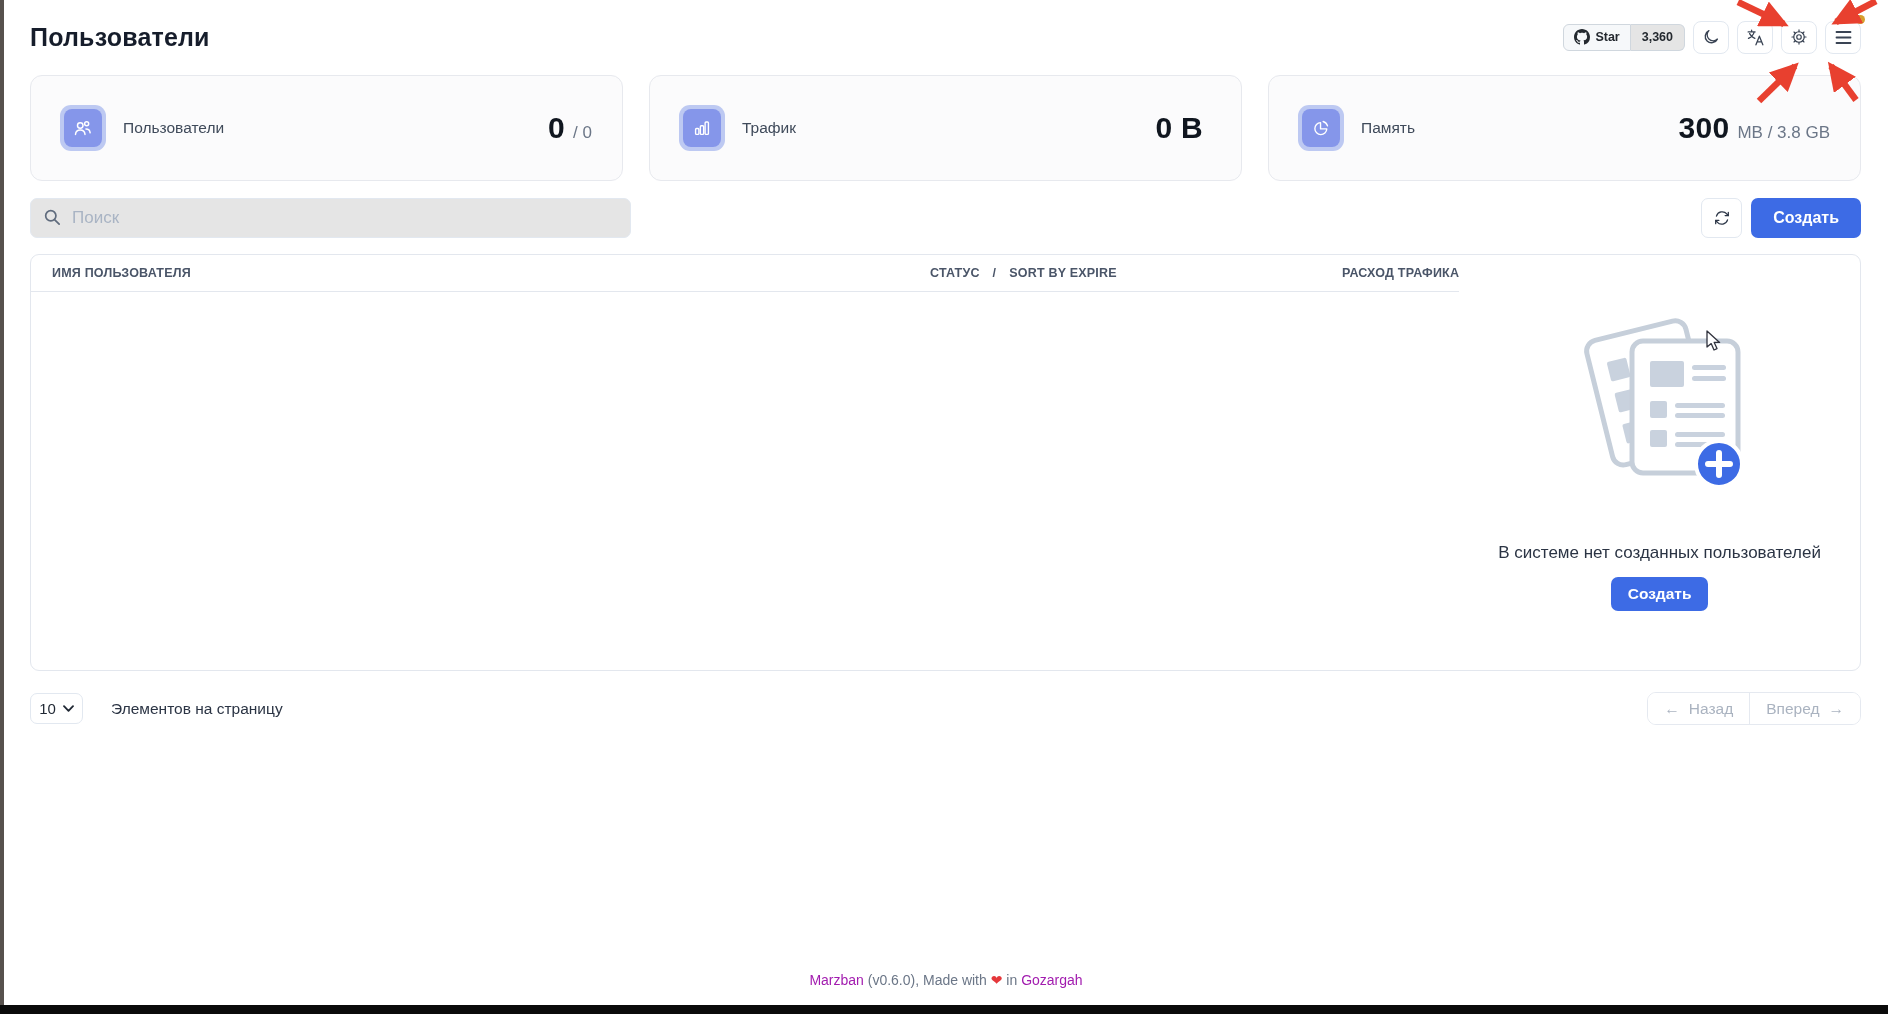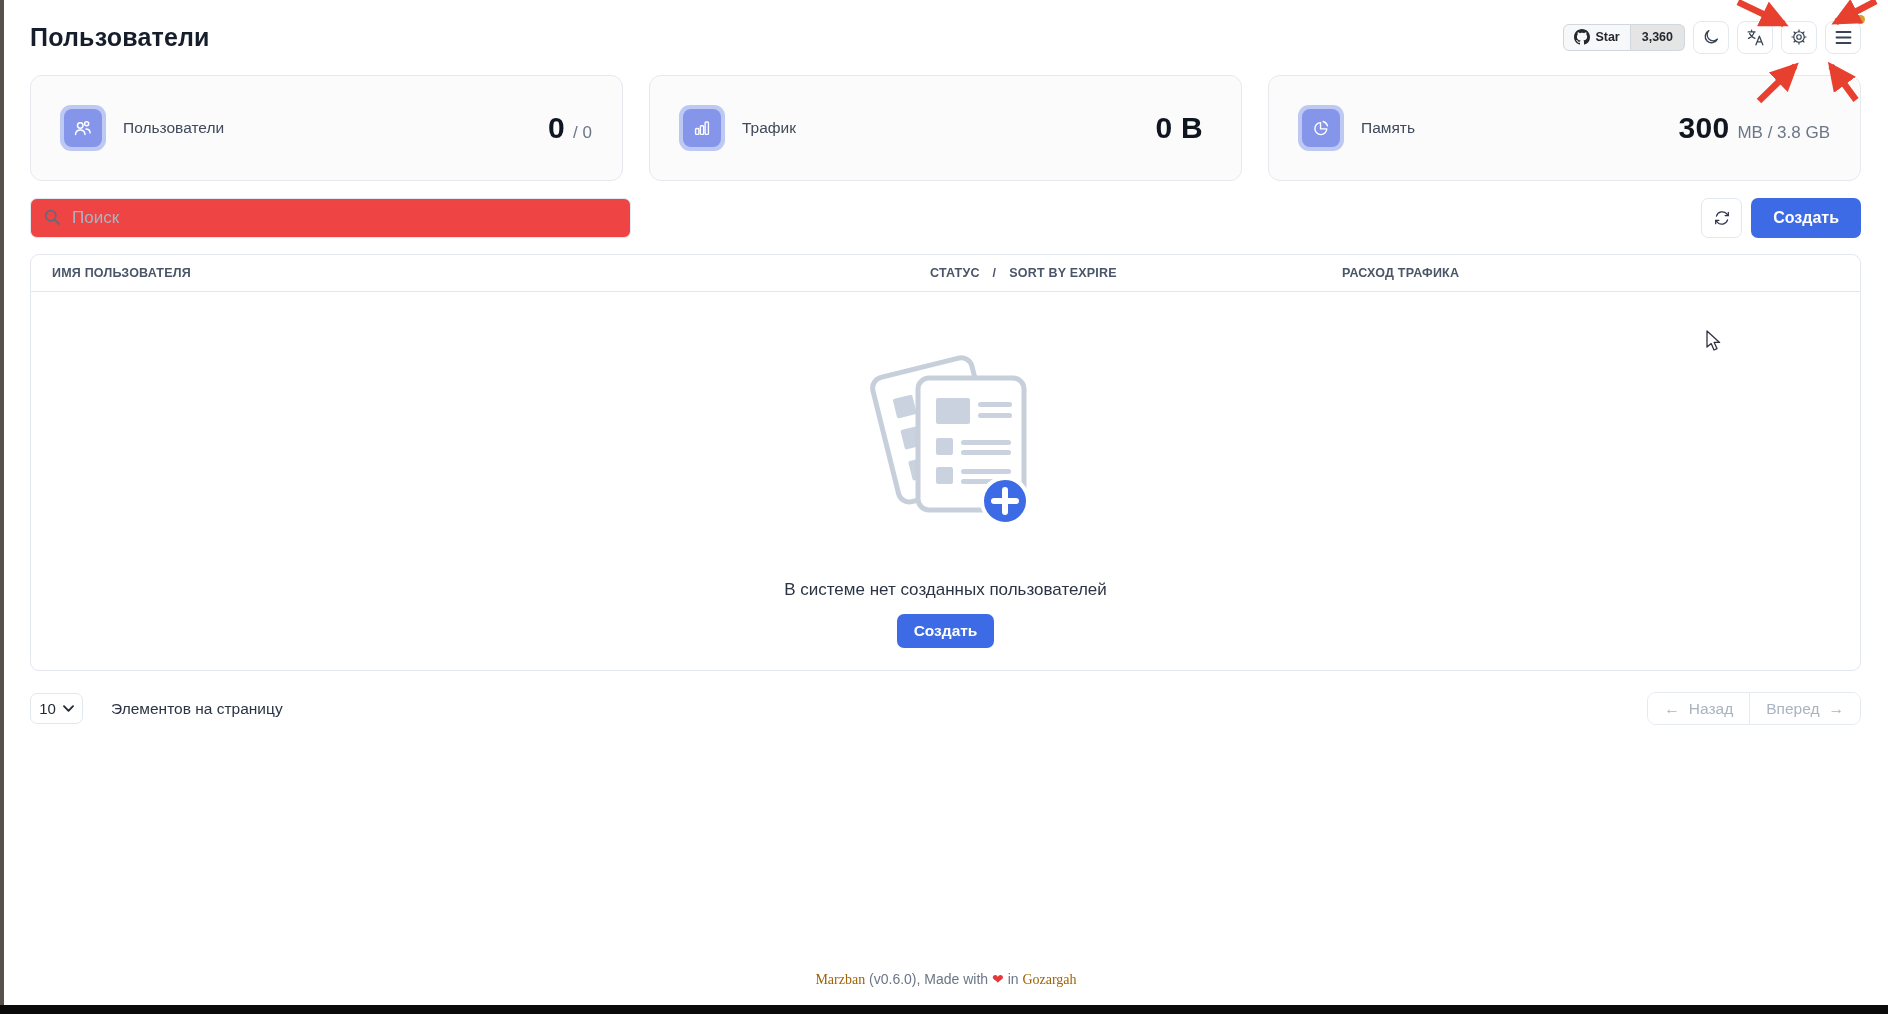"Поиск" .search-box input { background: #ef4444 -> #e5e5e5 }
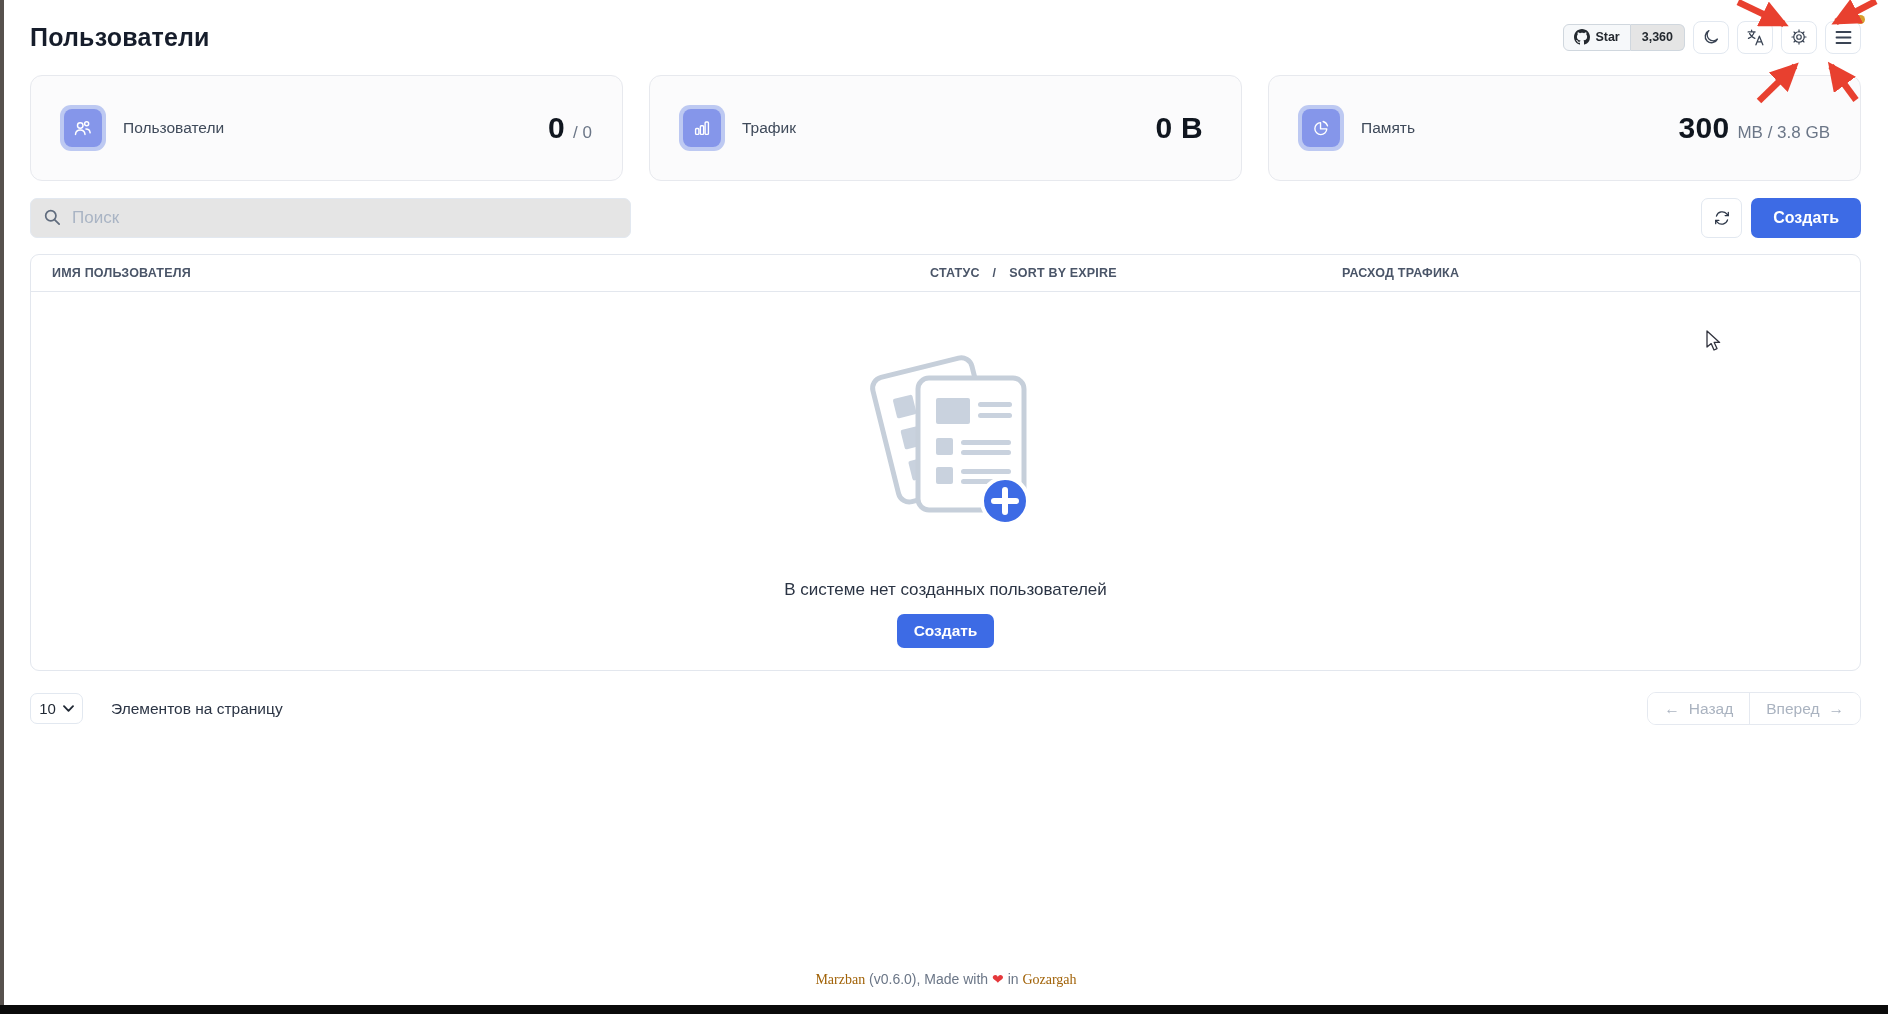"ИМЯ ПОЛЬЗОВАТЕЛЯ" .table { flex-direction: column -> row }
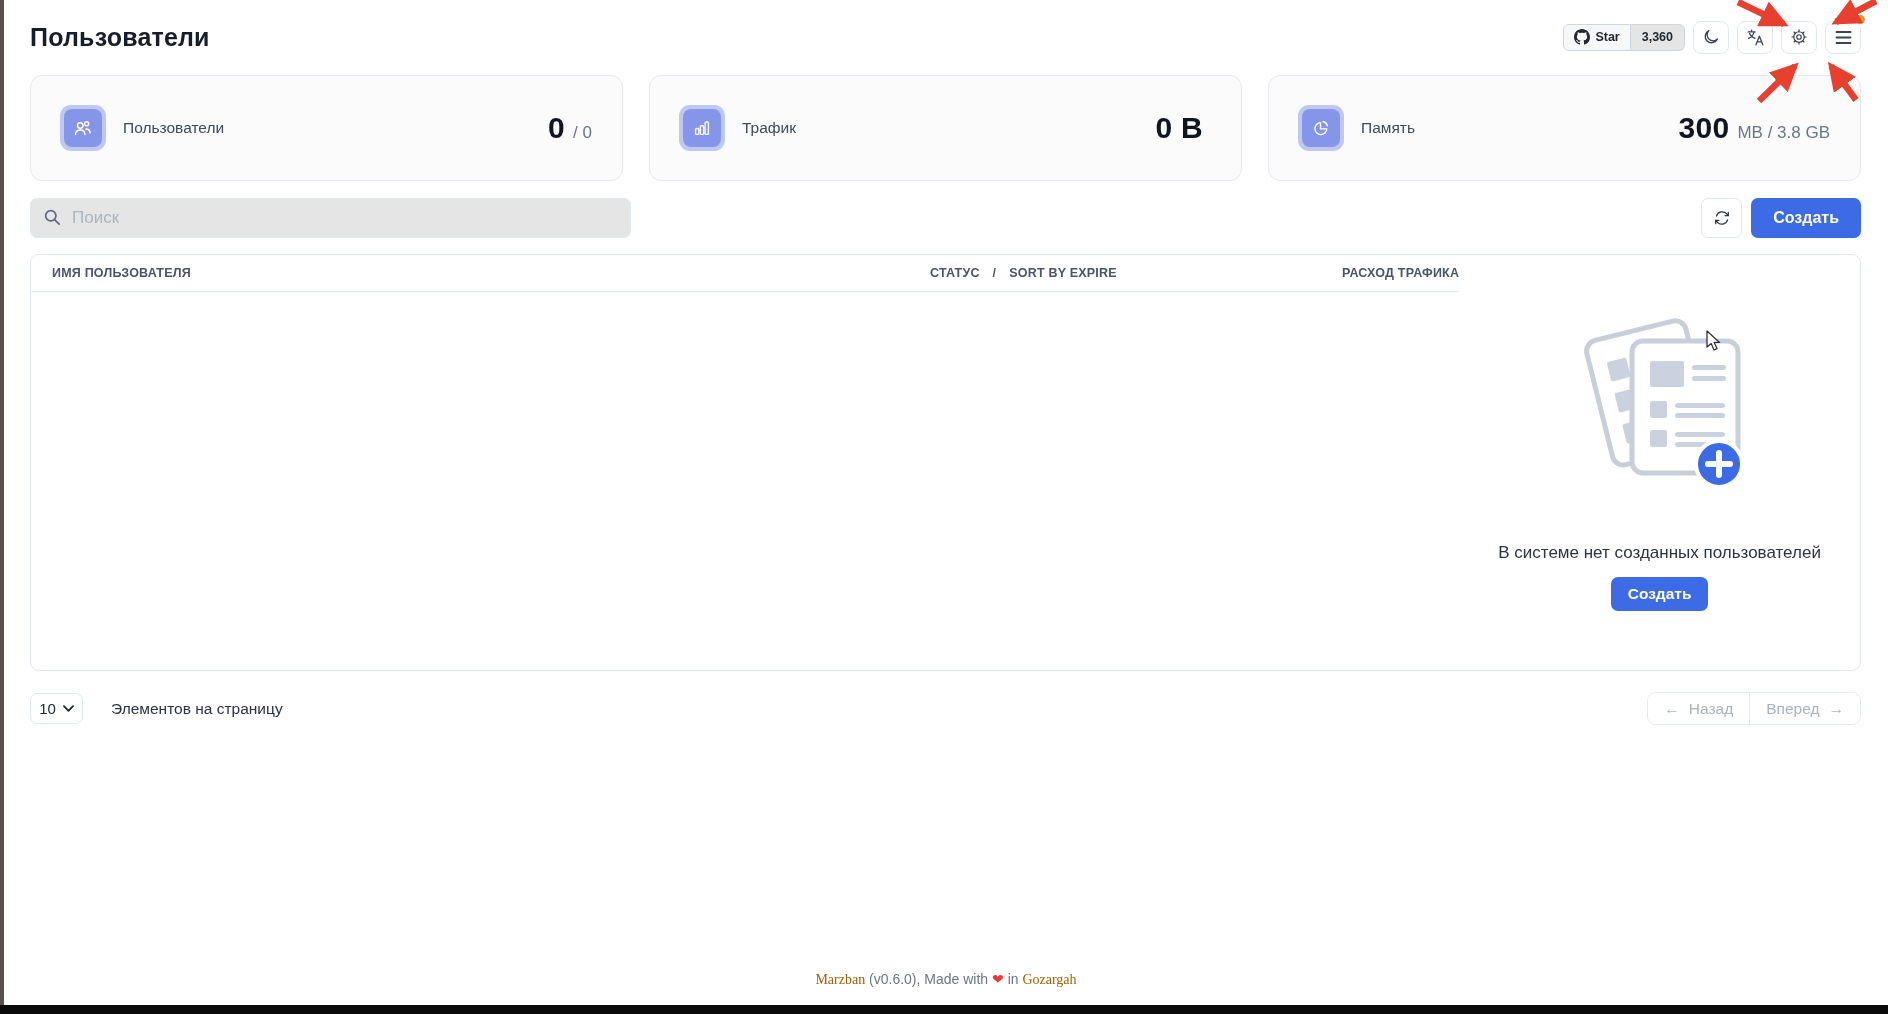"Marzban" .footer a { color: #a16207 -> #a21caf; font-family: Liberation Serif, serif -> none }
